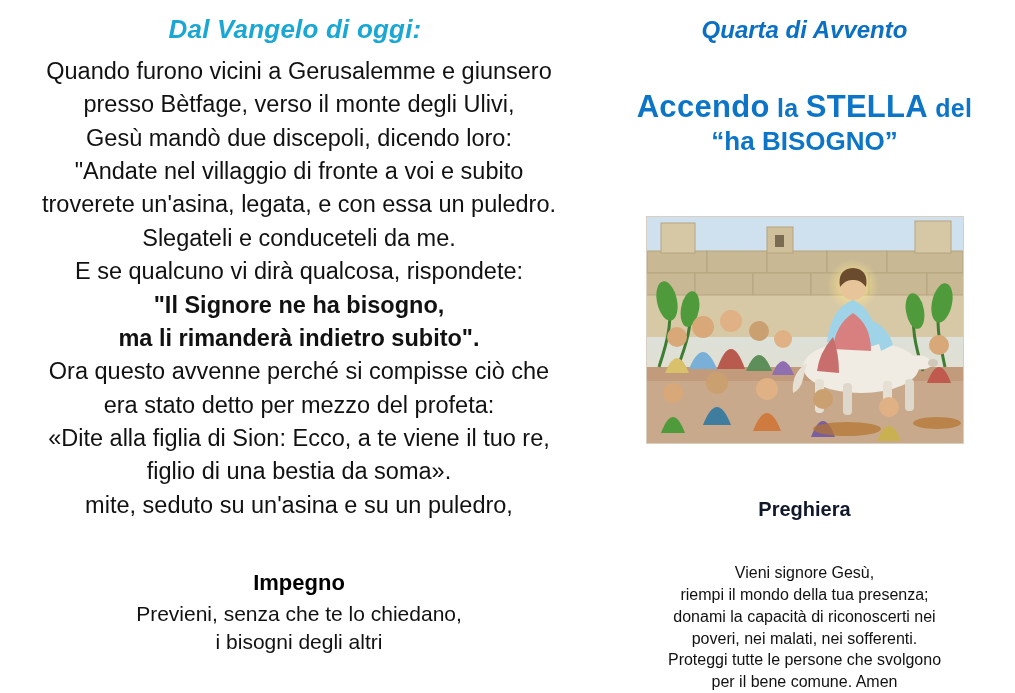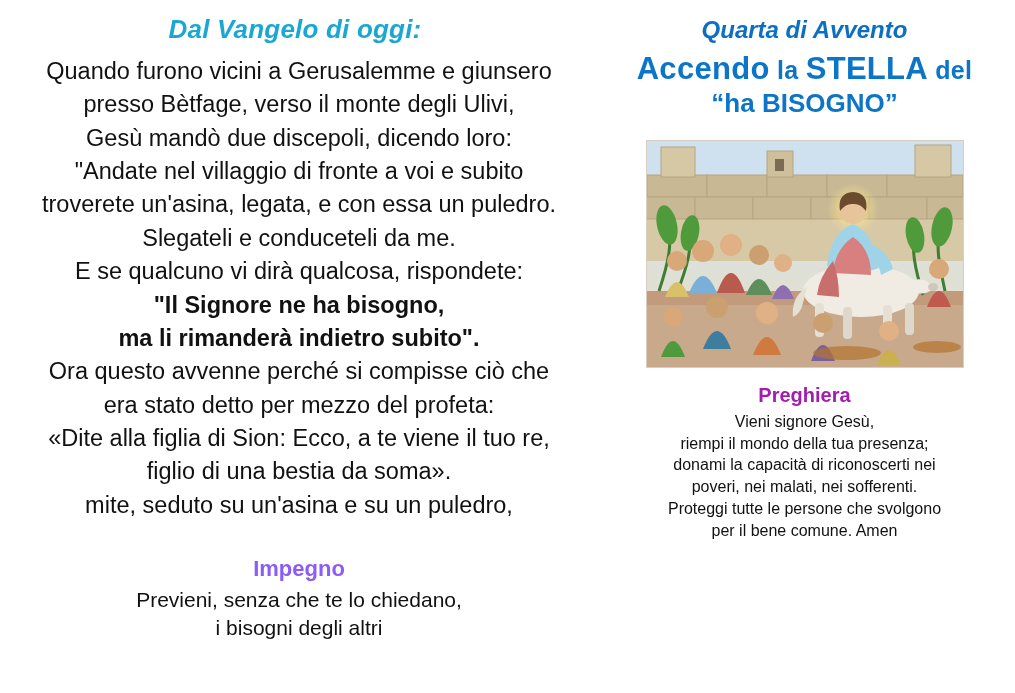"Quarta di Avvento" .right-col { justify-content: none -> space-between }
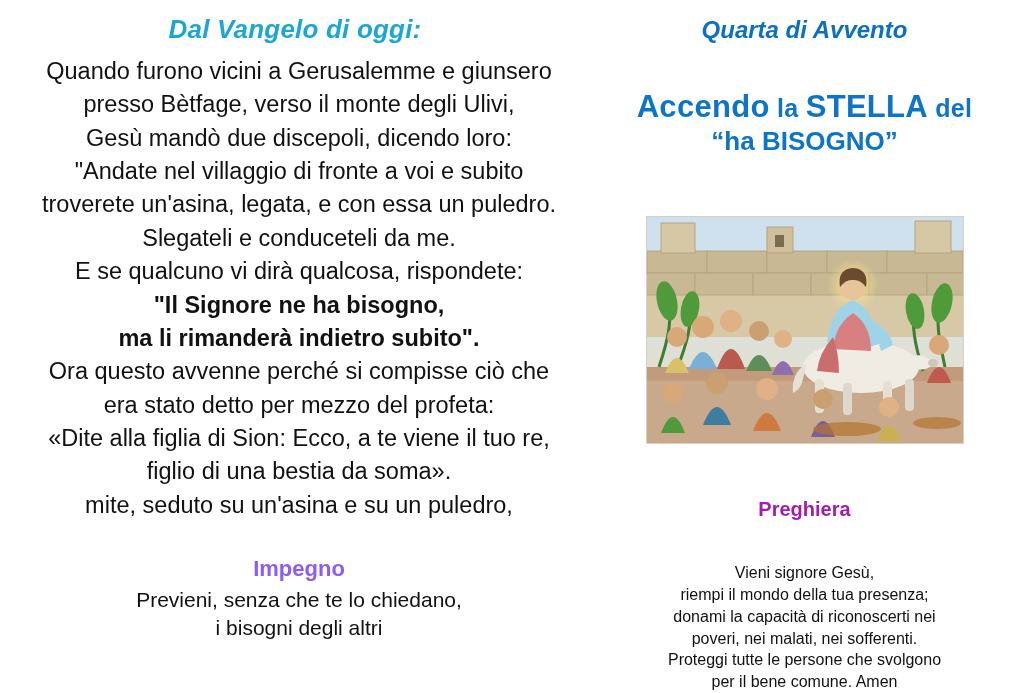"Preghiera" .prayer-title { color: #a21caf -> #0f172a }
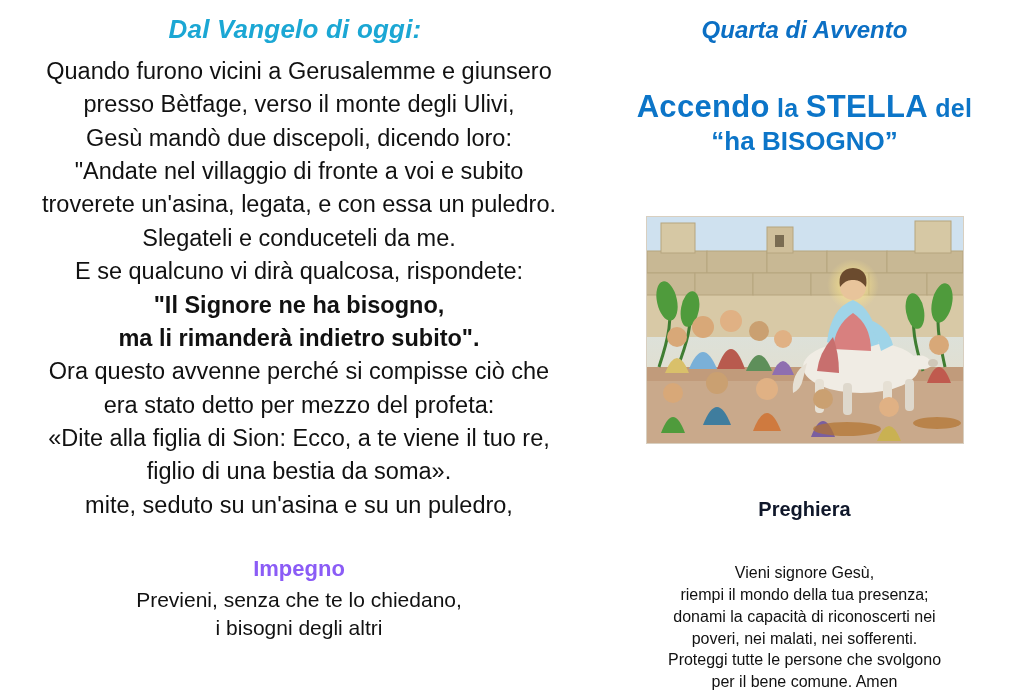"Impegno" .impegno-title { color: #8b5cf6 -> #000000; margin-top: 34px -> 48px }
